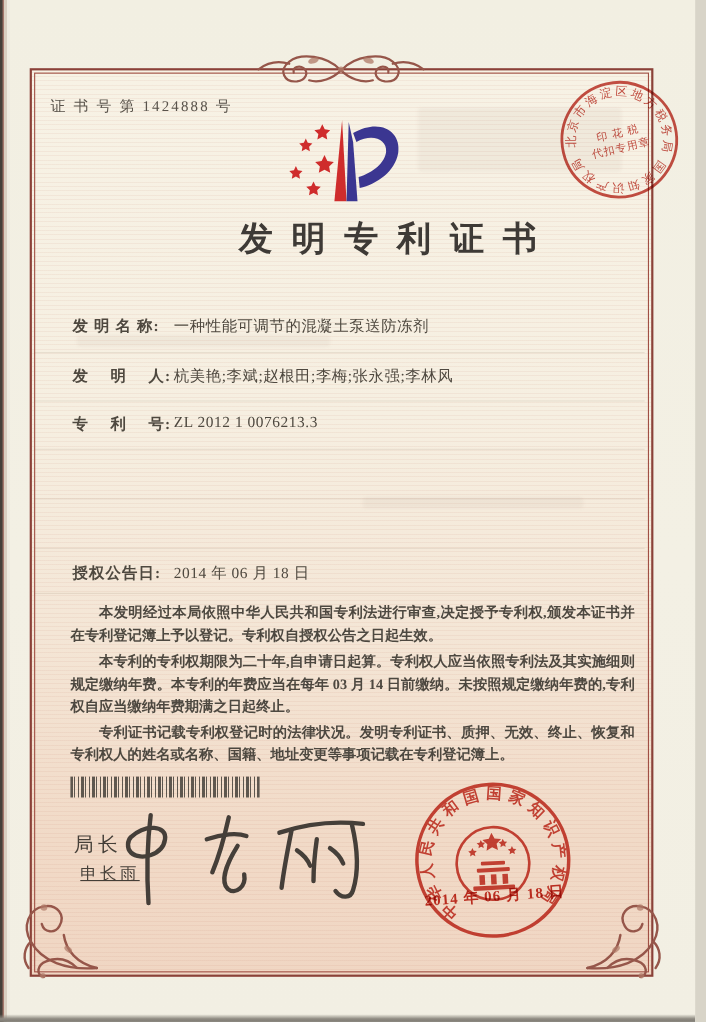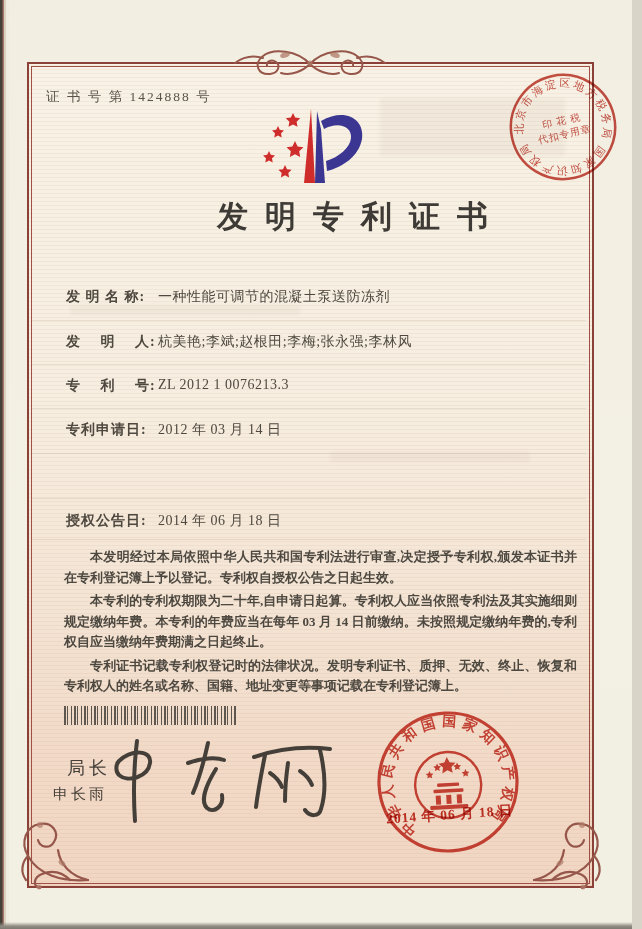"专利申请日:" div.field-row { html: <div> <span>专利申请日:</span> <span>2012 年 03 月 14 日</span> </div> -> none }
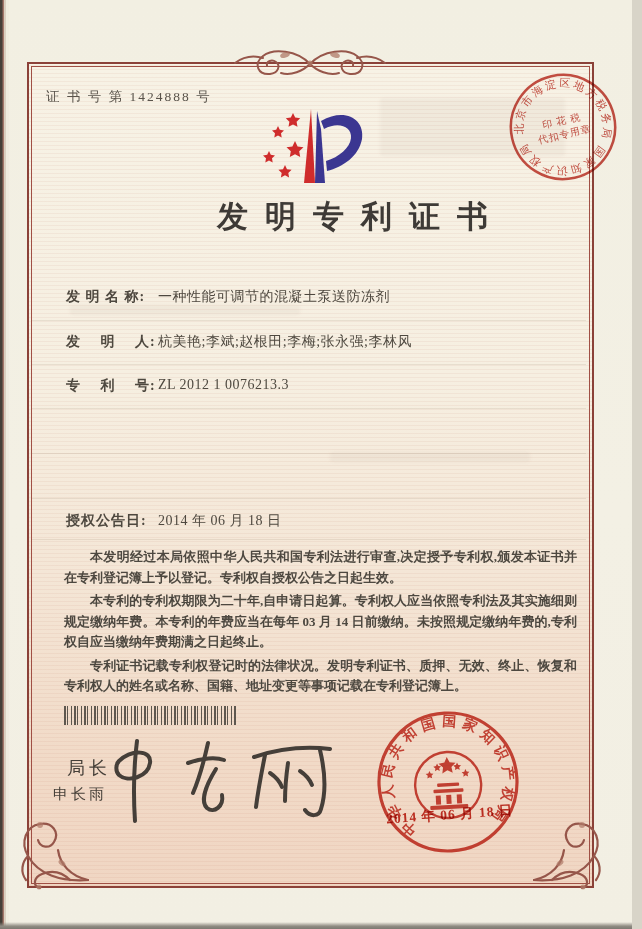"申长雨" .director-name { left: 53px -> 73px; text-decoration: none -> underline }
